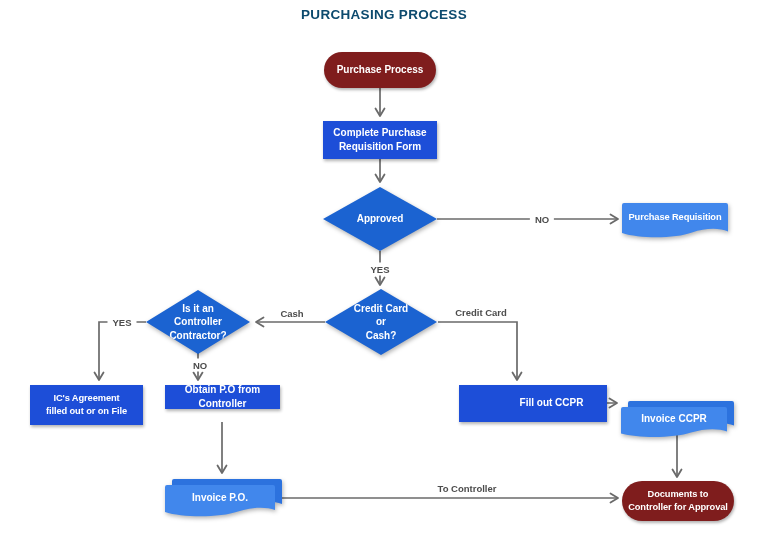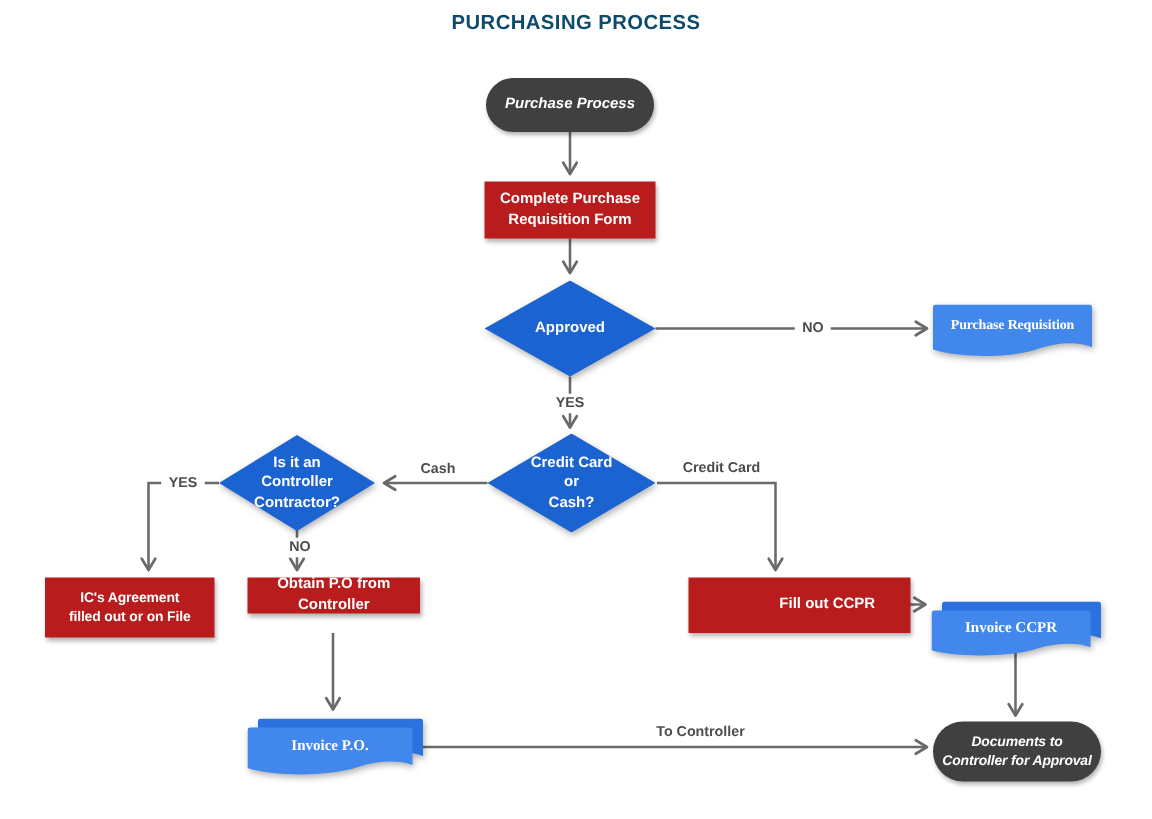"Purchase Process" .terminator { background: #404040 -> #7f1d1d; font-style: italic -> none }
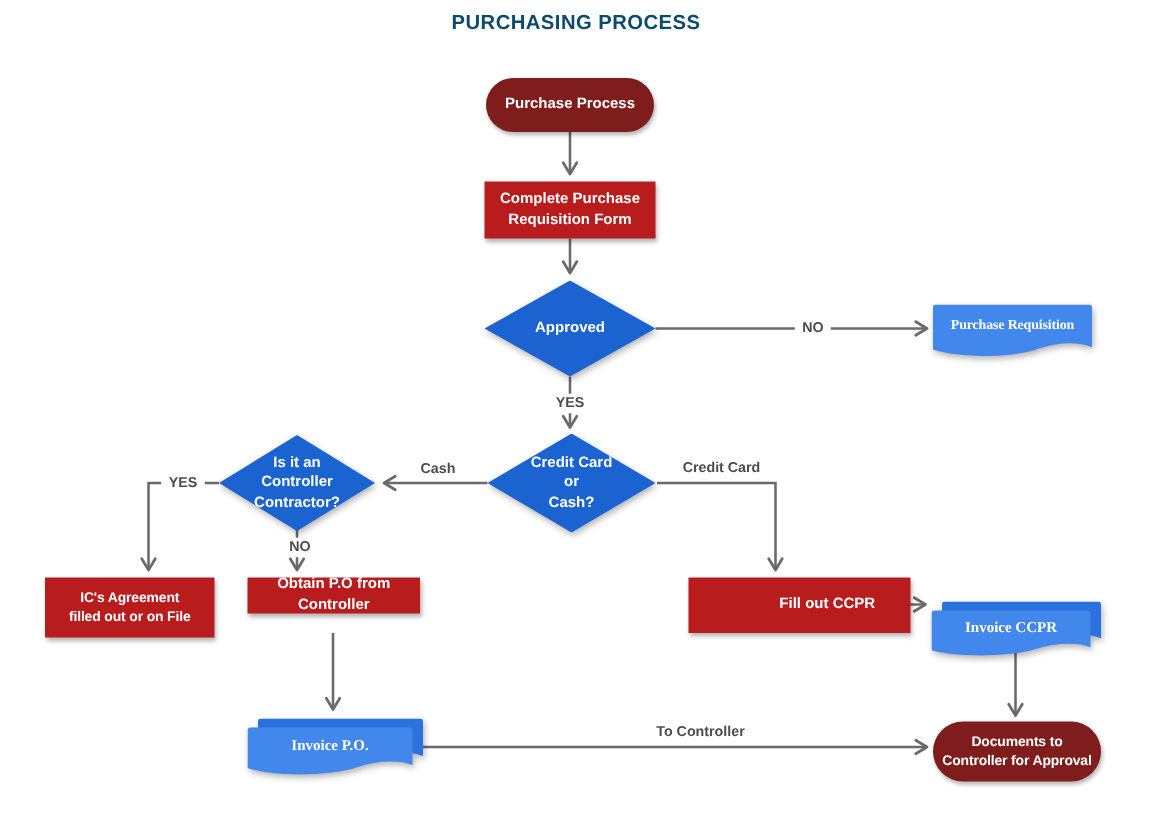"Complete Purchase" .process { background: #b91c1c -> #1d4ed8 }
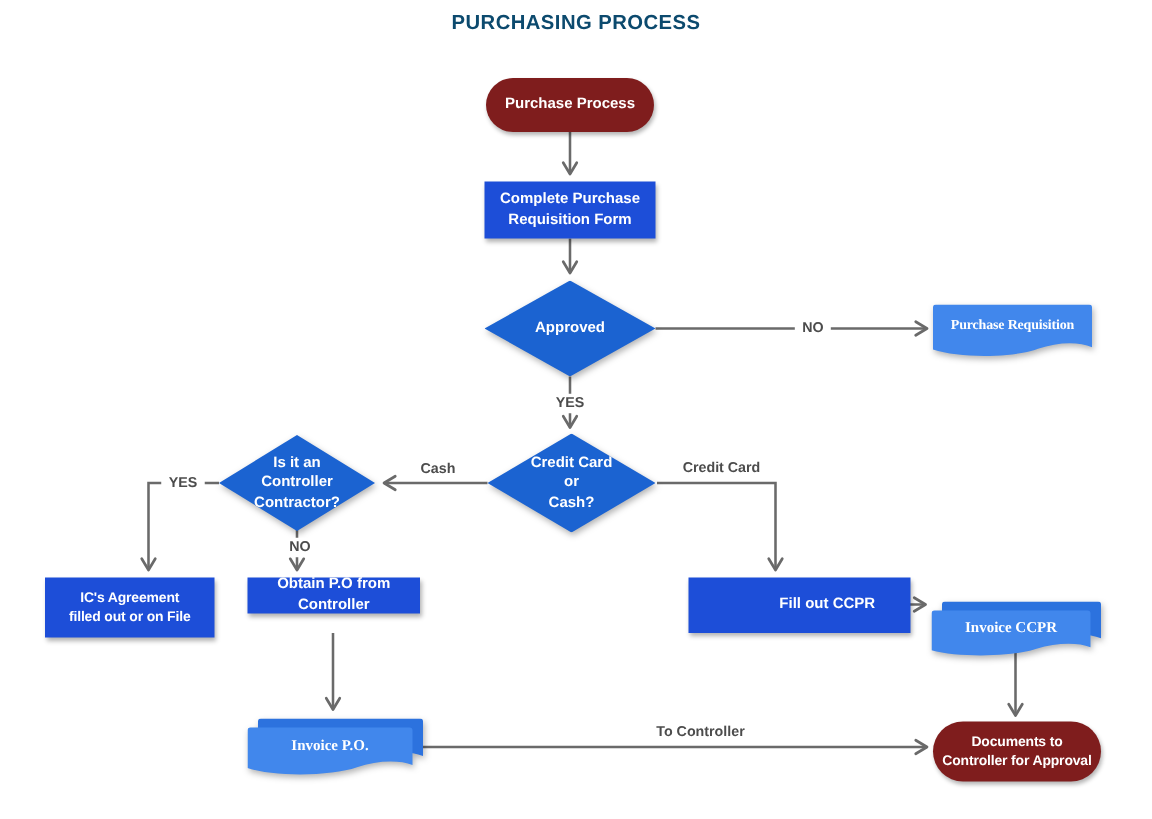"Purchase Requisition" .doc { font-family: Liberation Serif, serif -> none }
